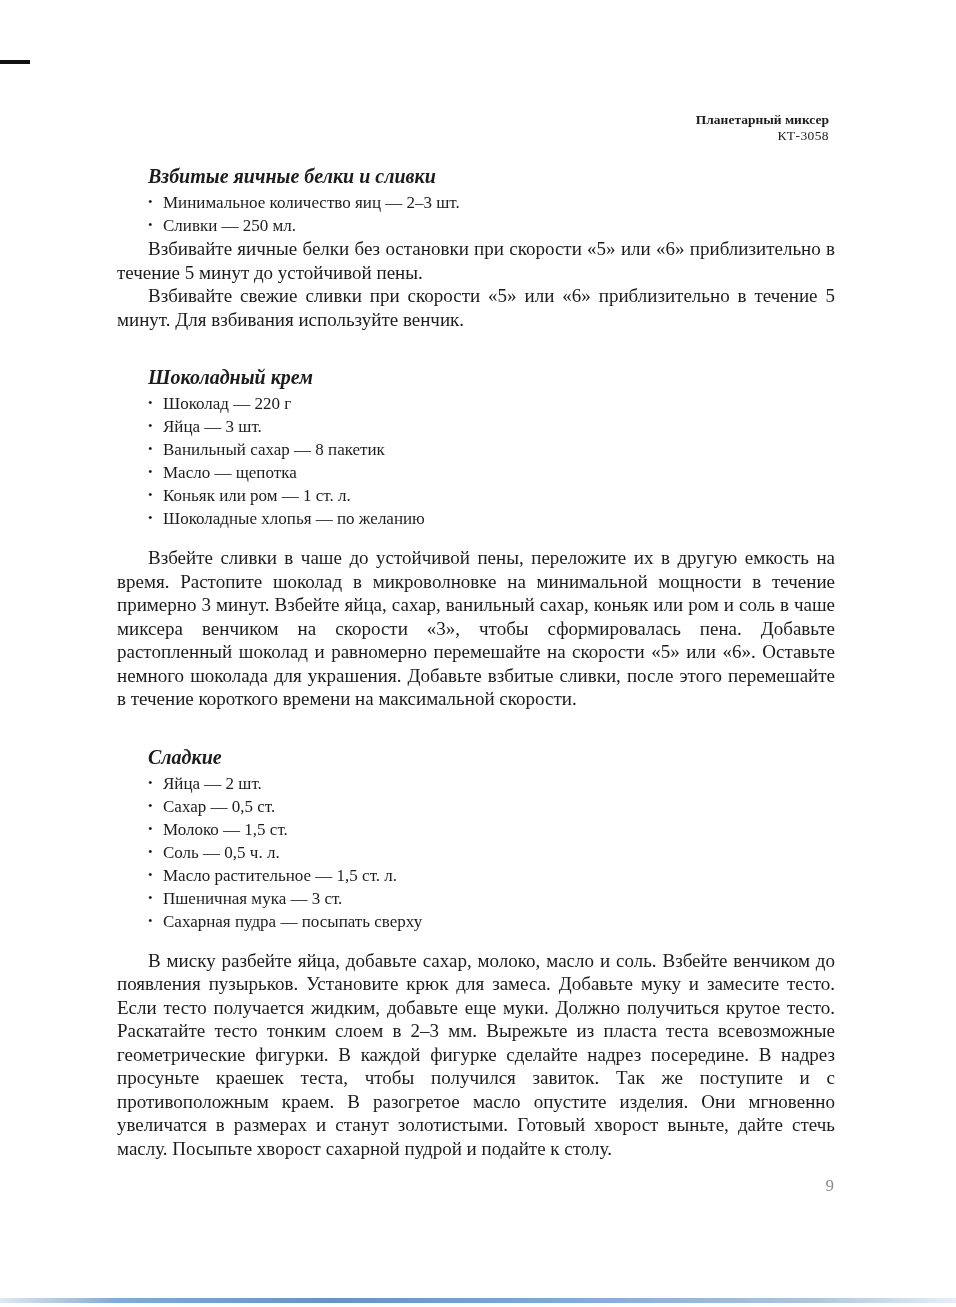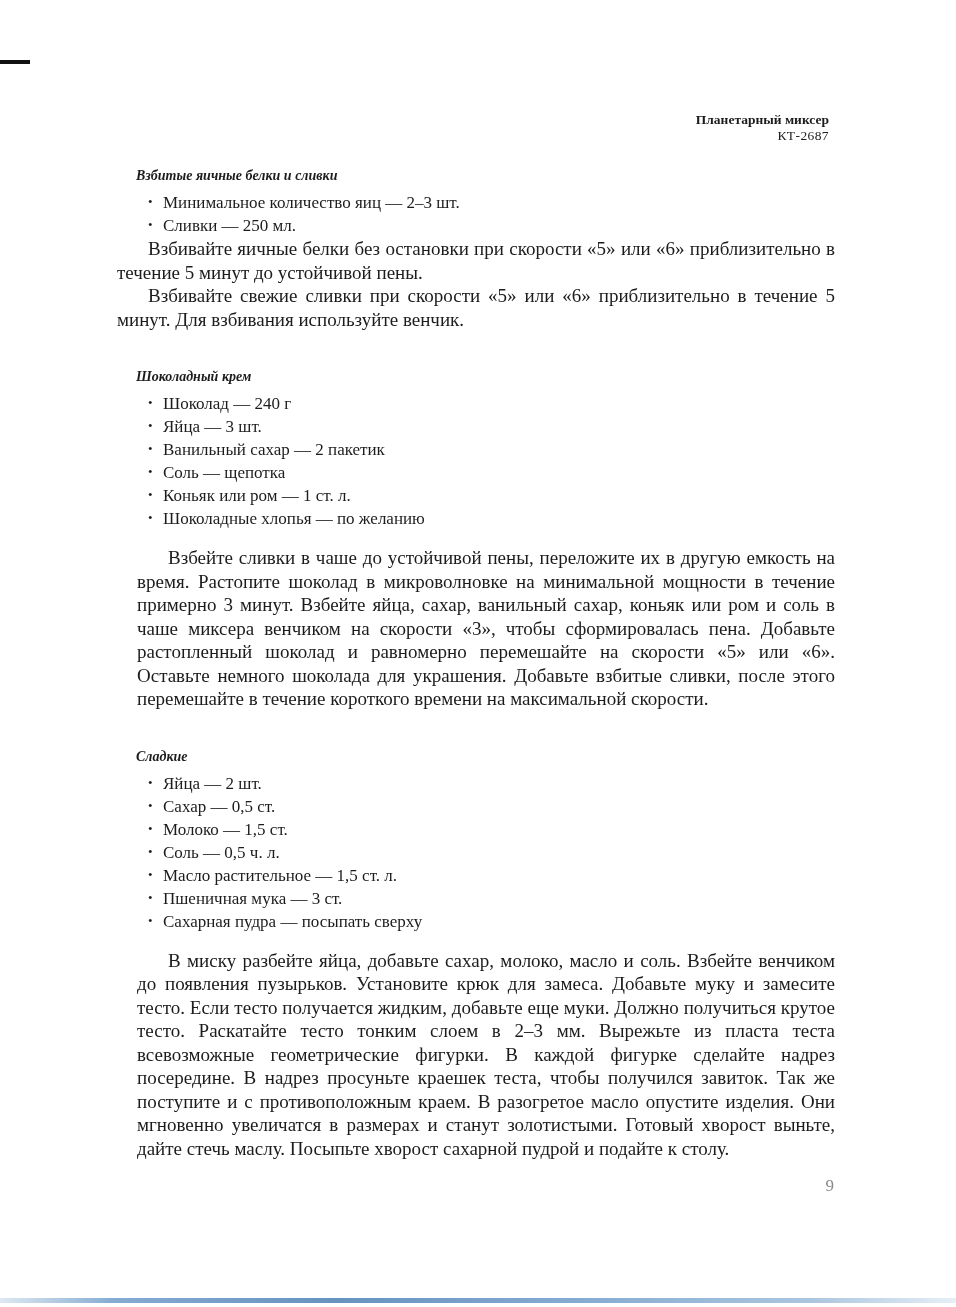"КТ-2687" div.hdr-model { text: КТ-2687 -> КТ-3058 }
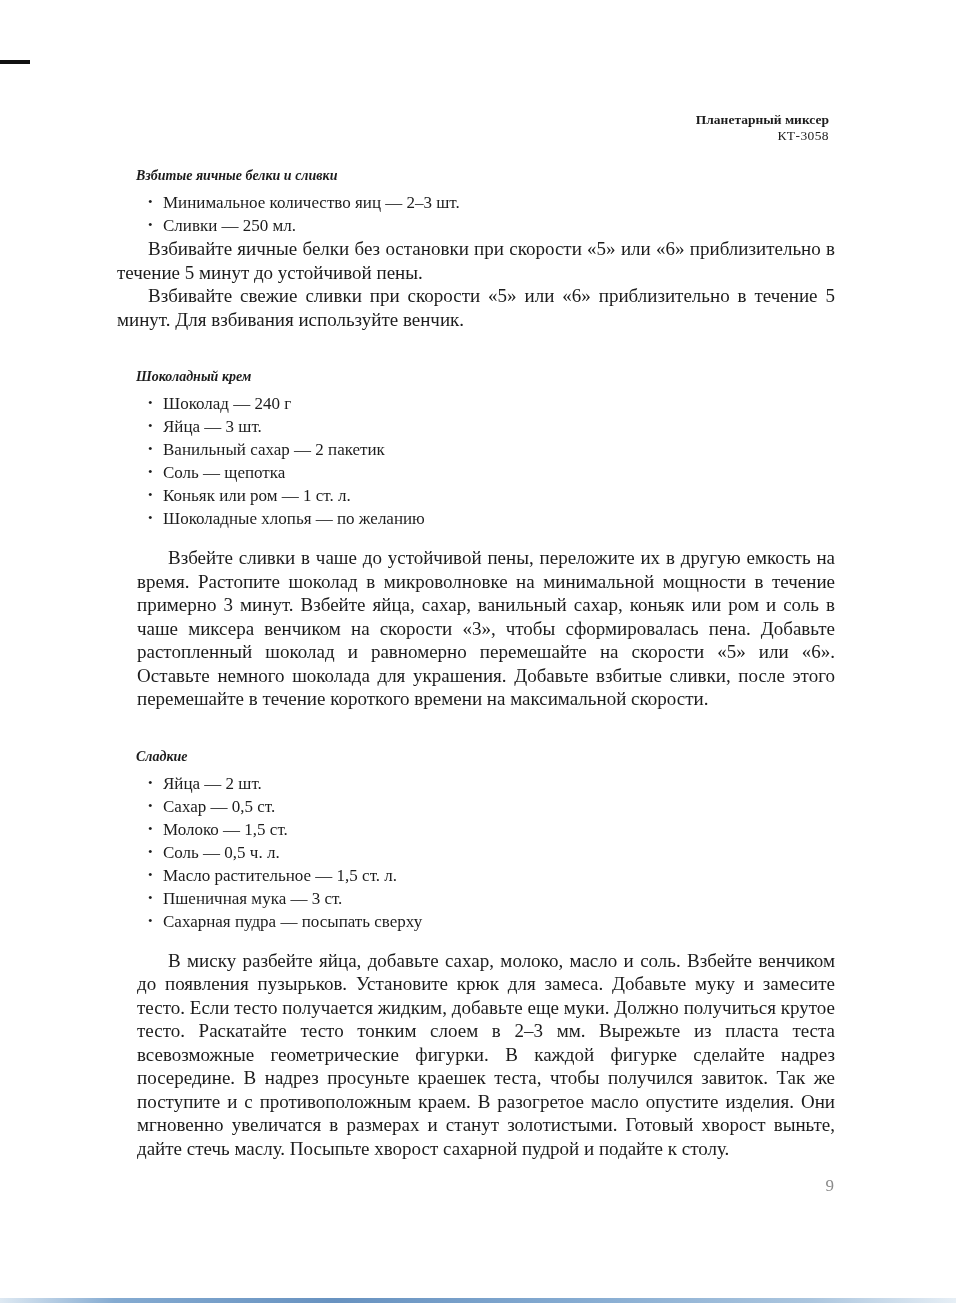"Взбитые яичные белки и сливки" .sec-title { font-size: 14px -> 20px; margin: 0 0 3px 19px -> 0 0 3px 31px }
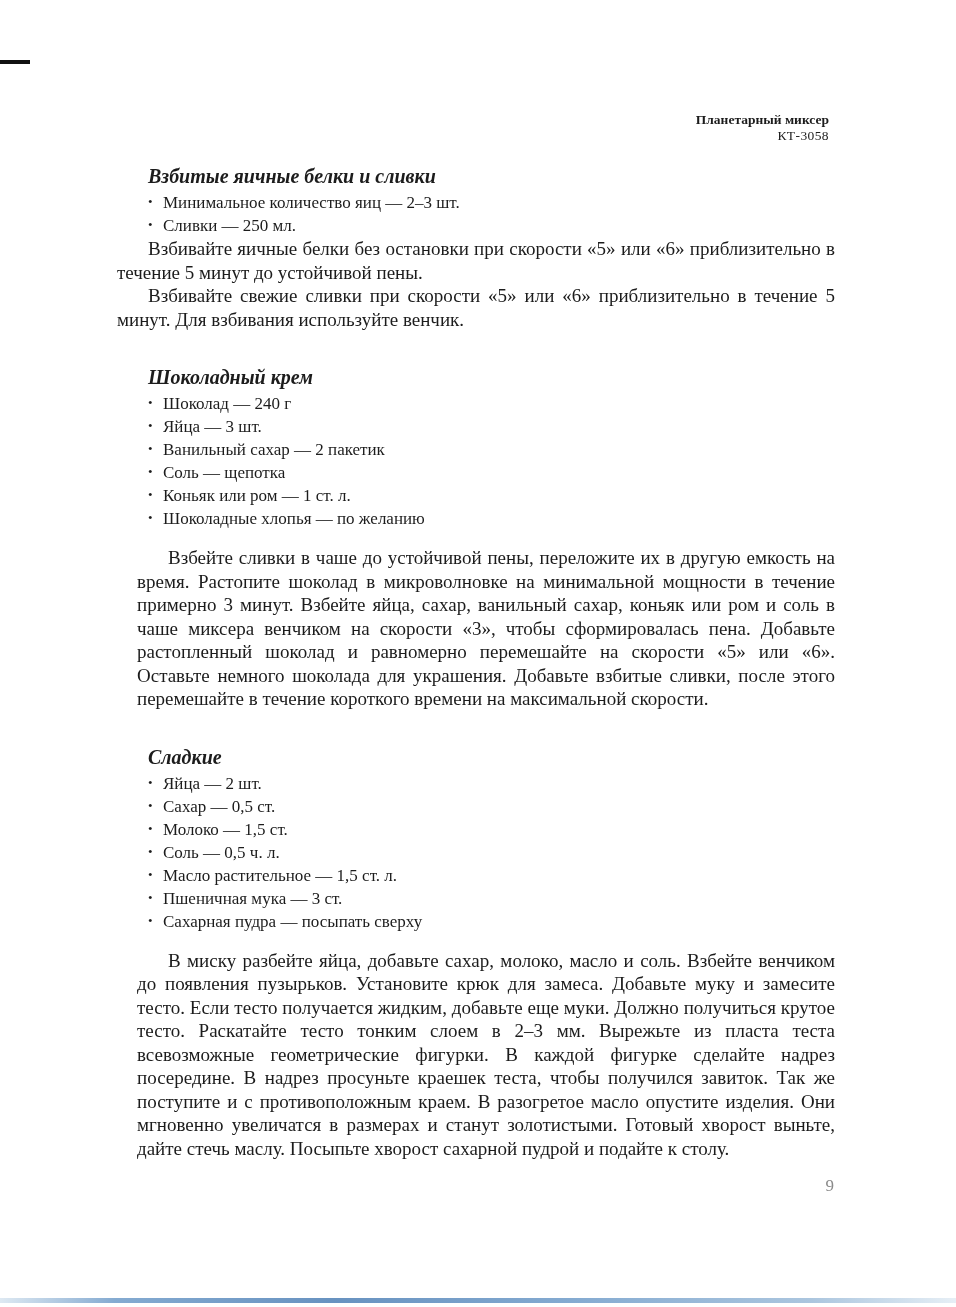"Шоколад — 240 г" span { text: 240 -> 220 }
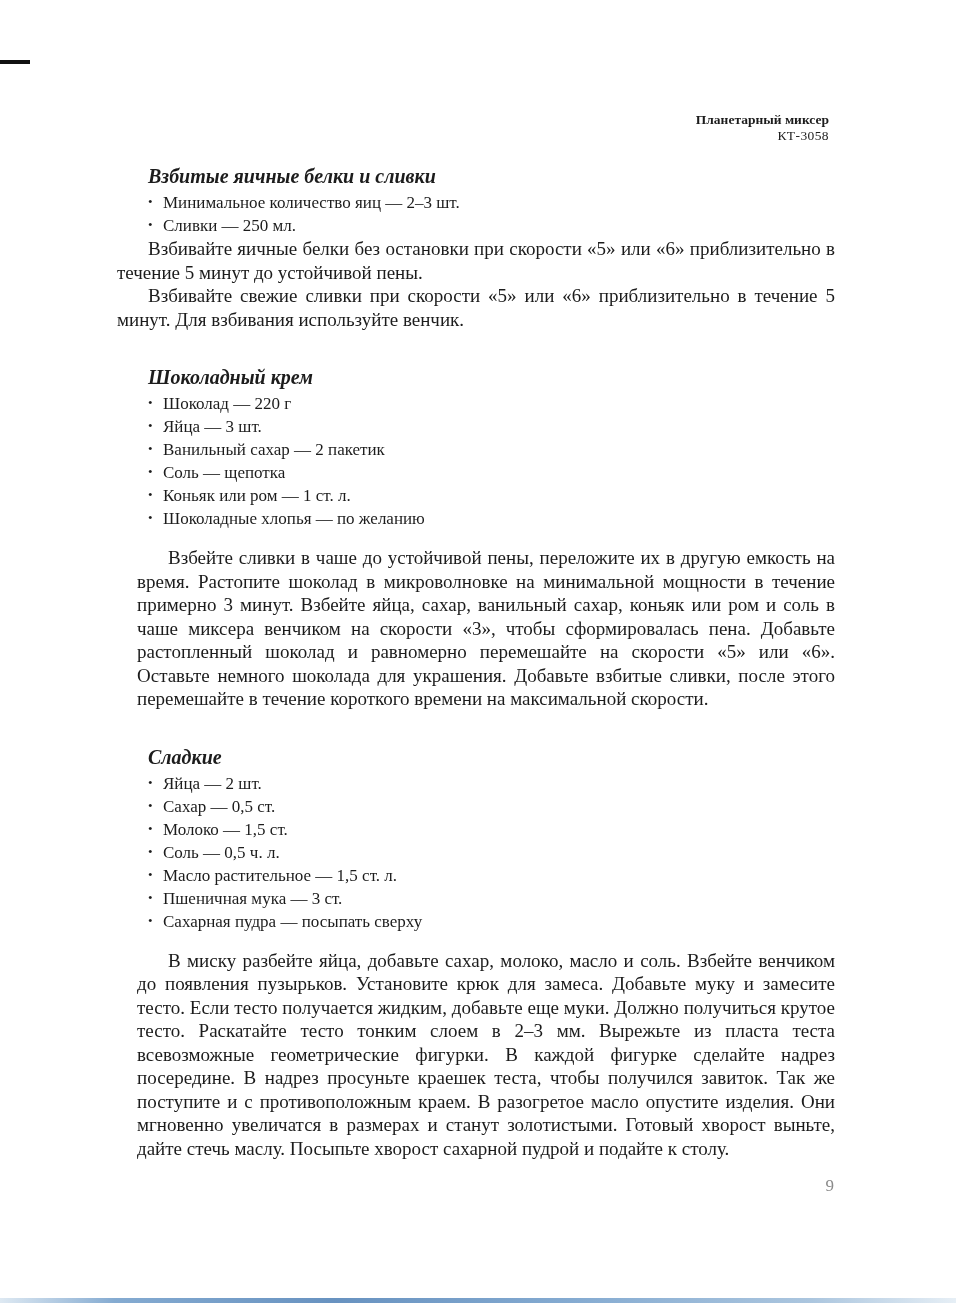"Ванильный сахар — 2 пакетик" span { text: 2 -> 8 }
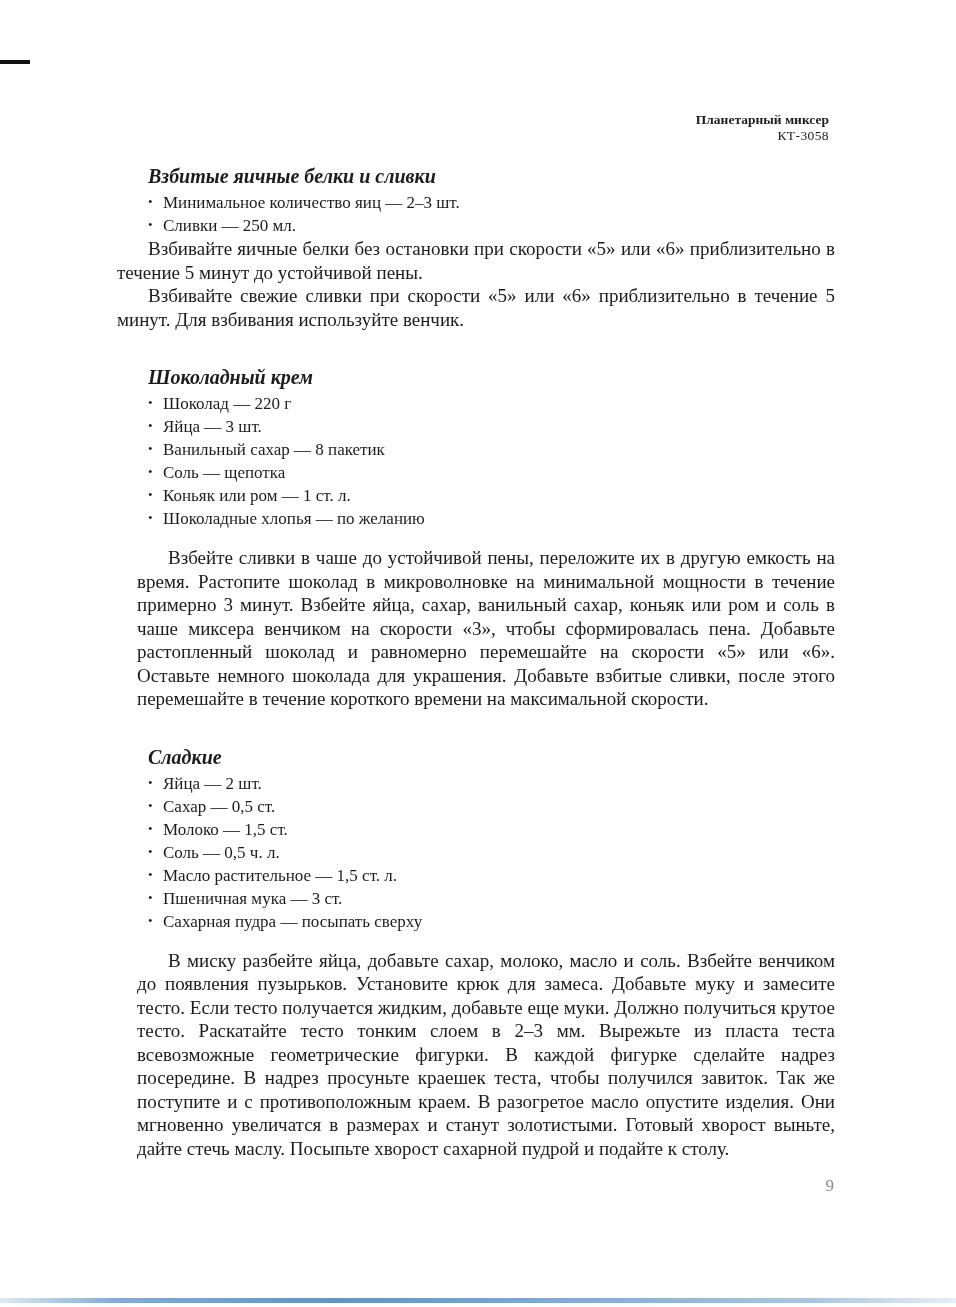"Соль — щепотка" span { text: Соль -> Масло }
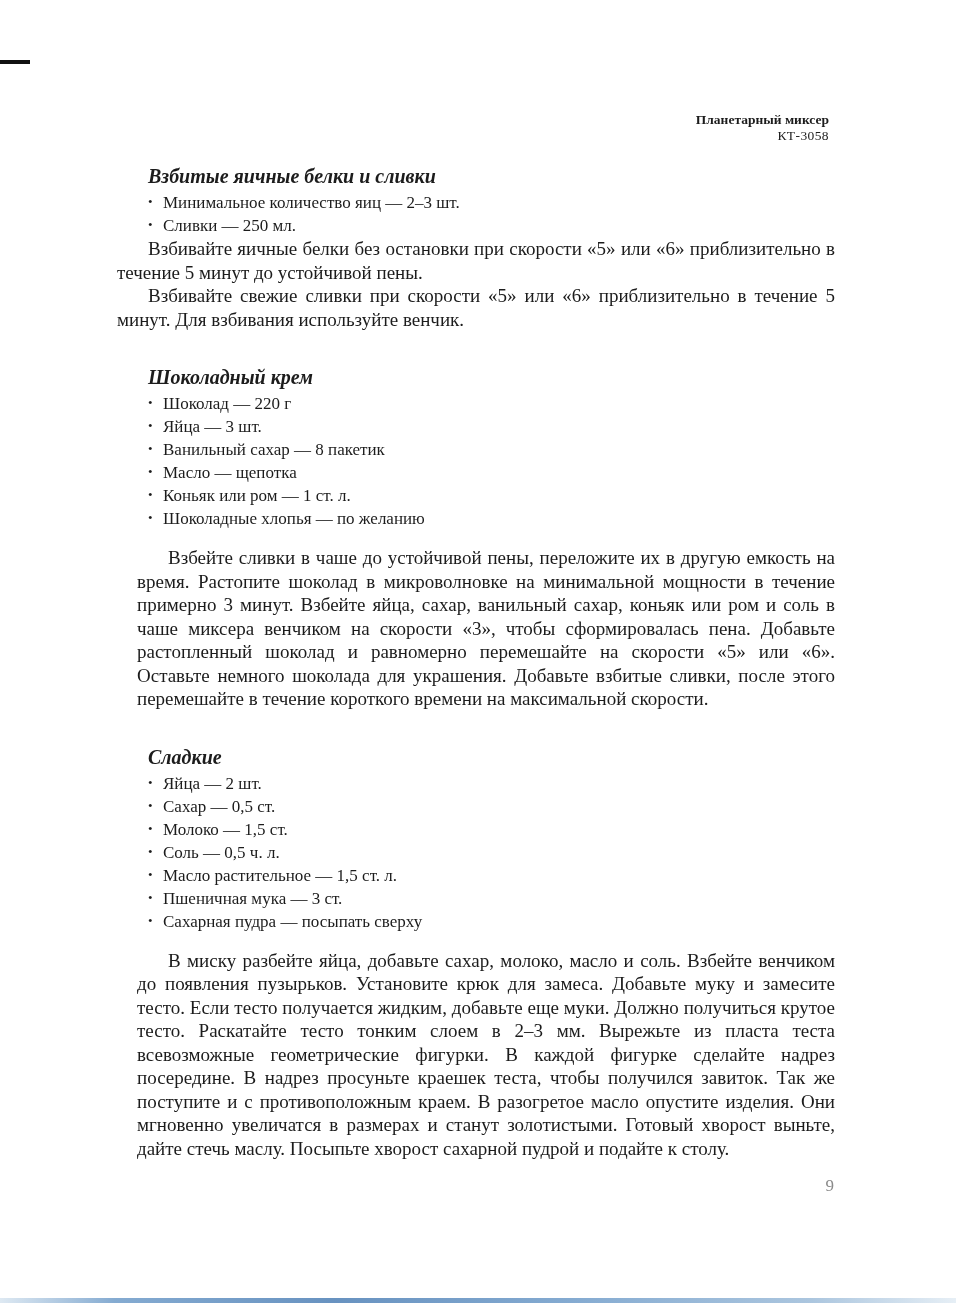"Взбейте сливки в чаше до" p.gap-top { margin-left: 20px -> none }
